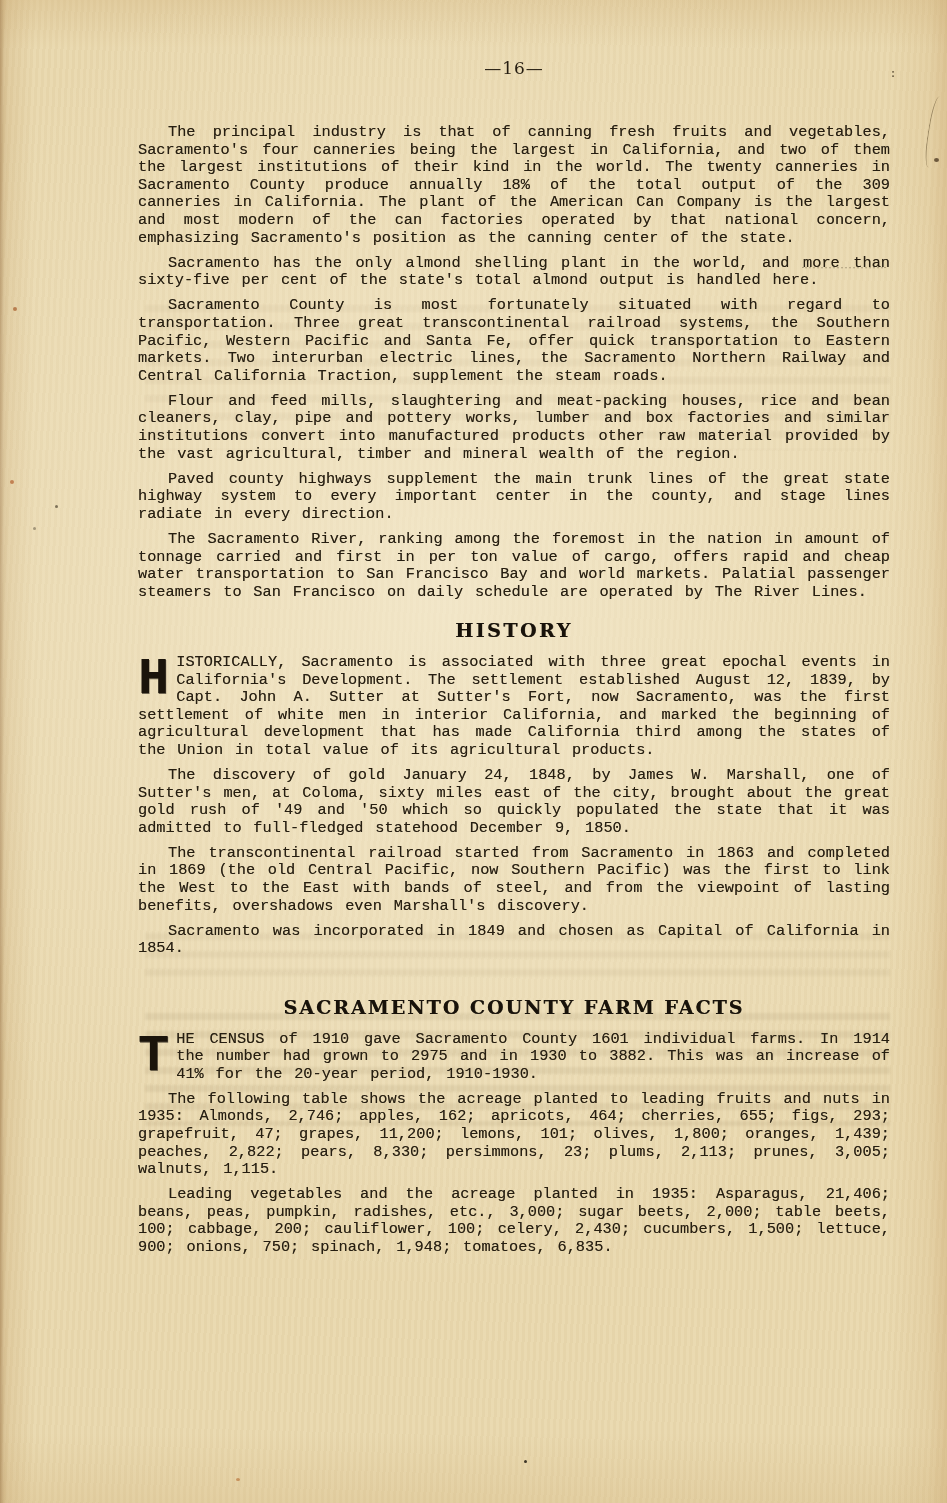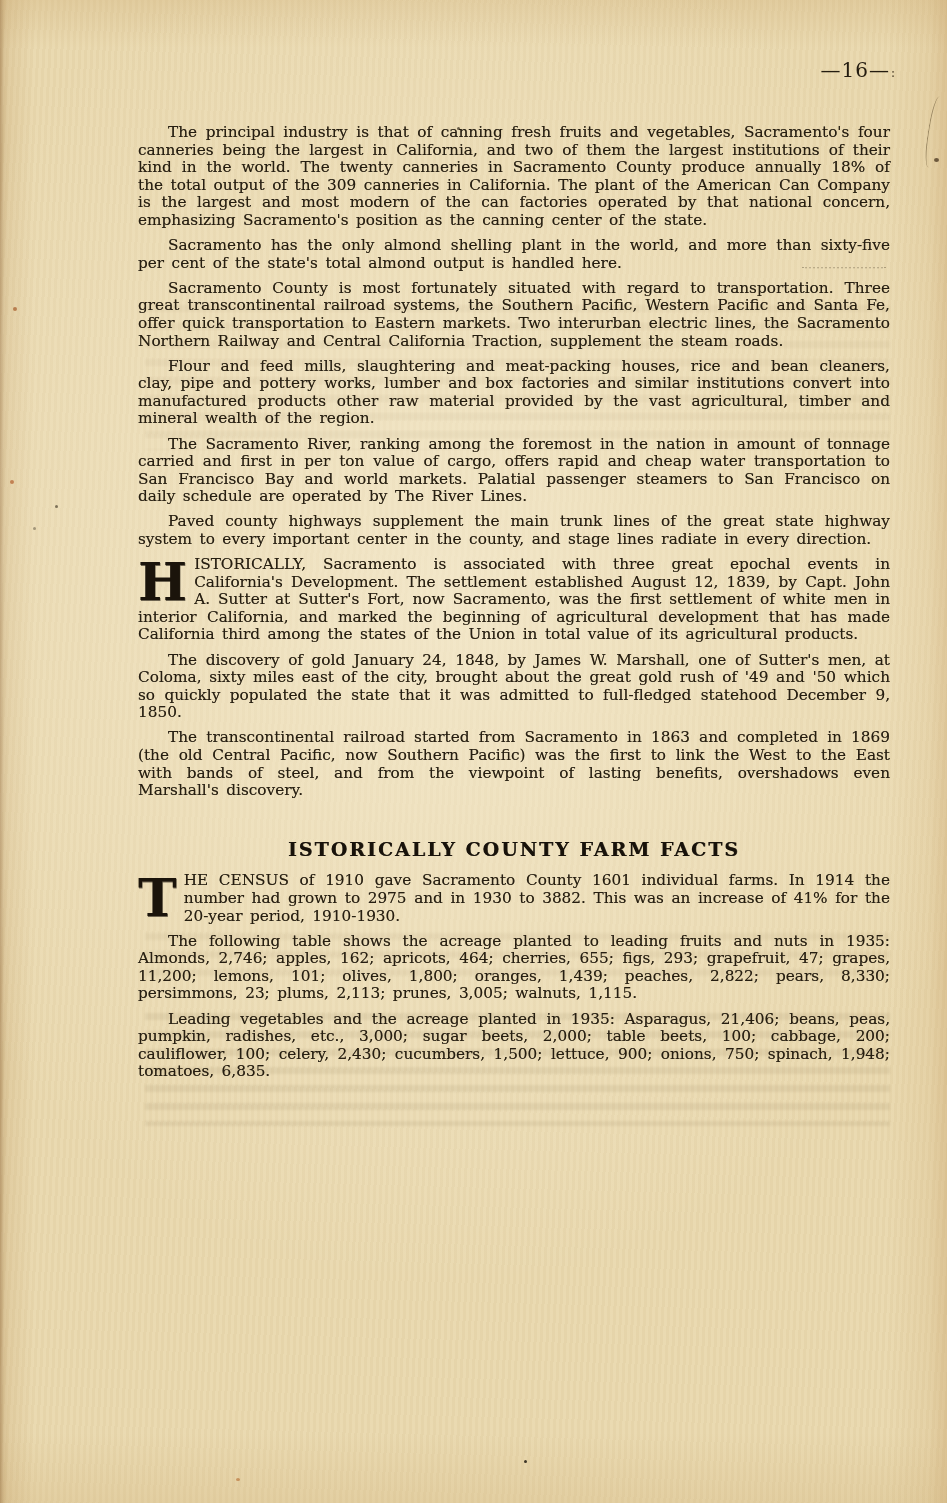"—16—" .page-number { font-size: 20px -> 17px; text-align: right -> center }
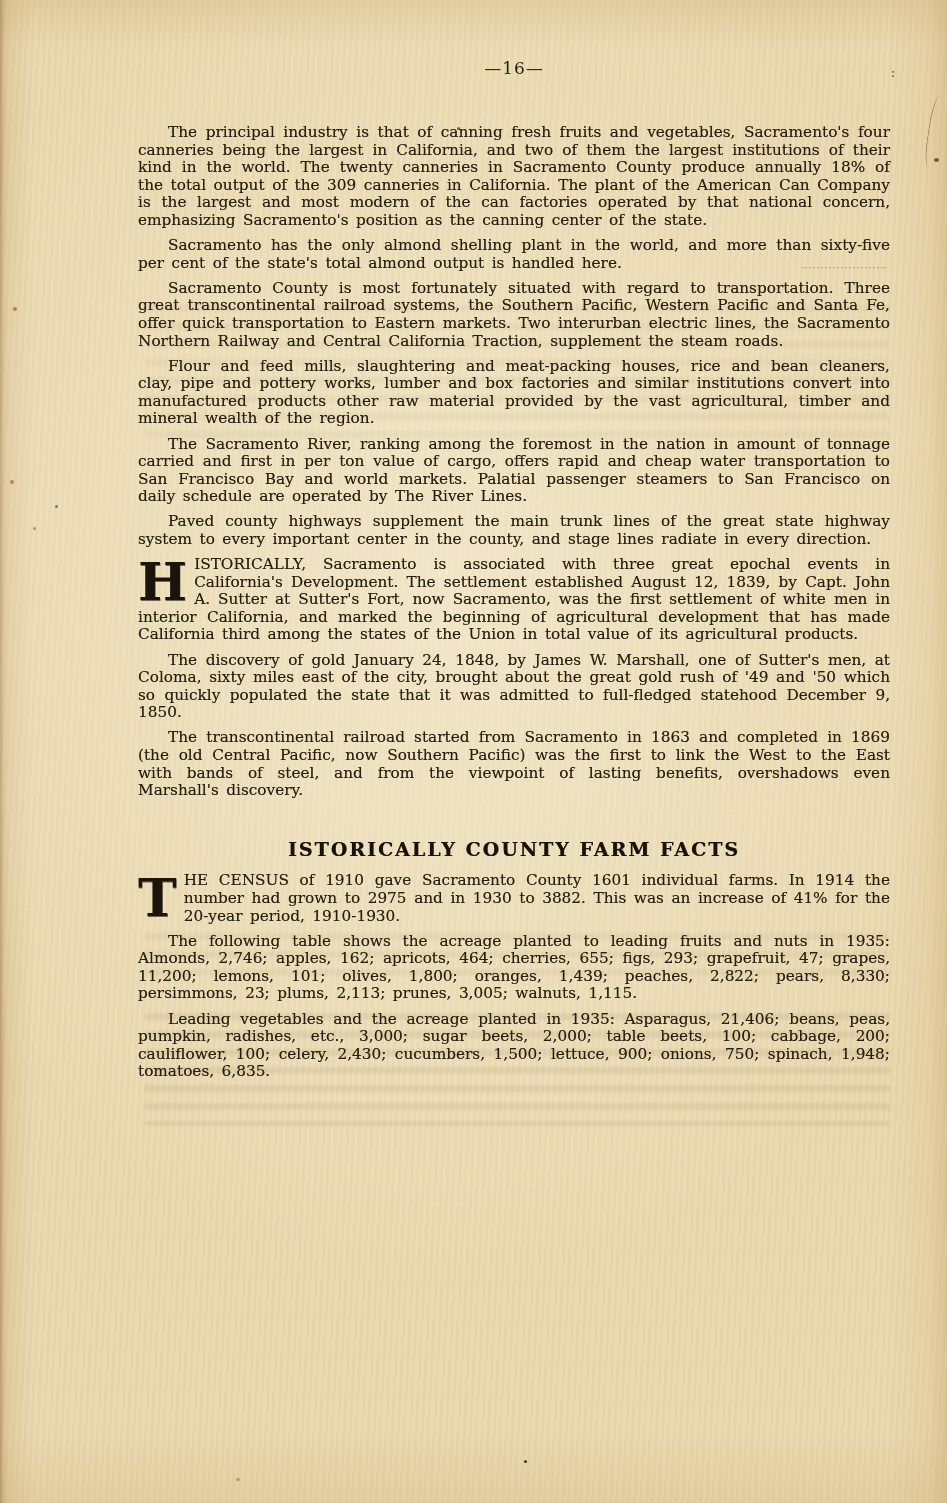"The principal industry is that" .content p { font-family: none -> Liberation Mono, monospace }
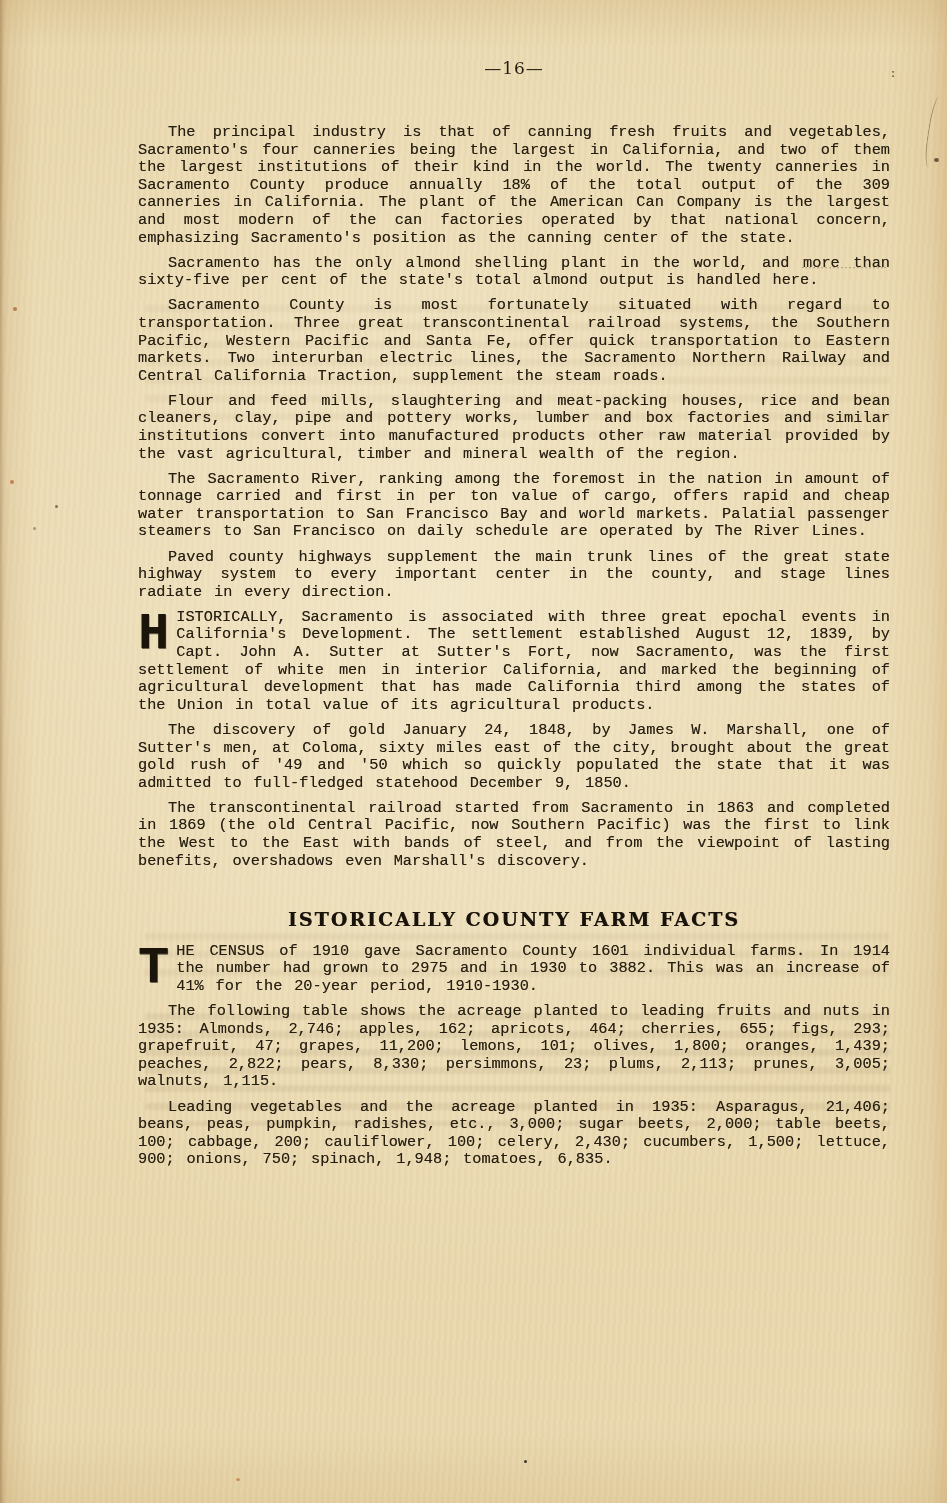"The Sacramento River, ranking among" p { order: before "Paved county highways supplement the" -> after "Paved county highways supplement the" }
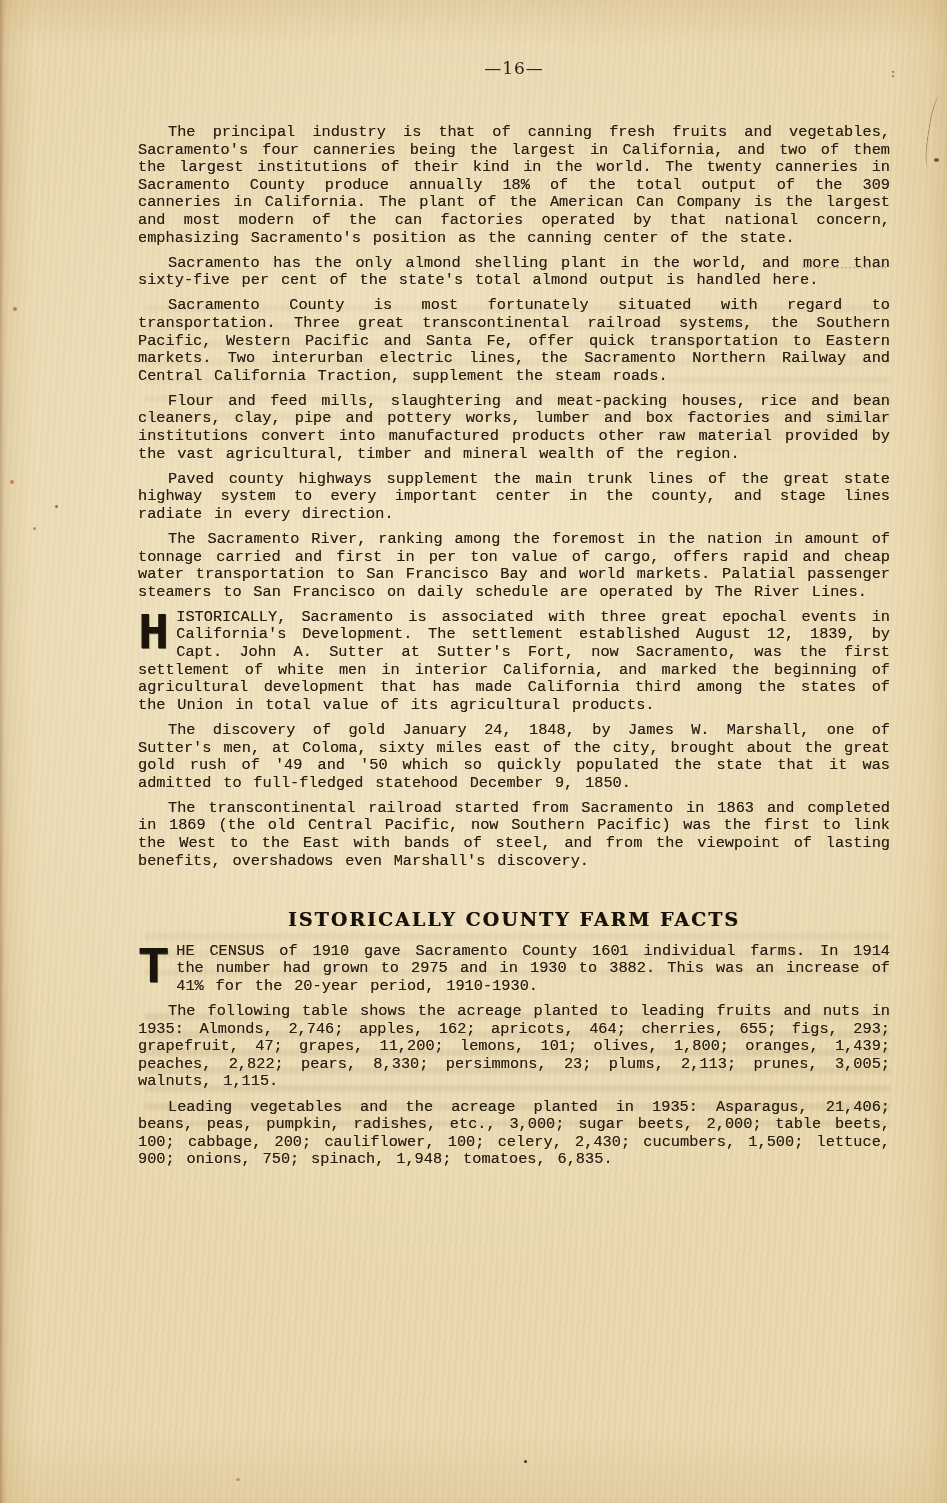"HISTORY" h2.section-heading { html: none -> <h2>HISTORY</h2> }
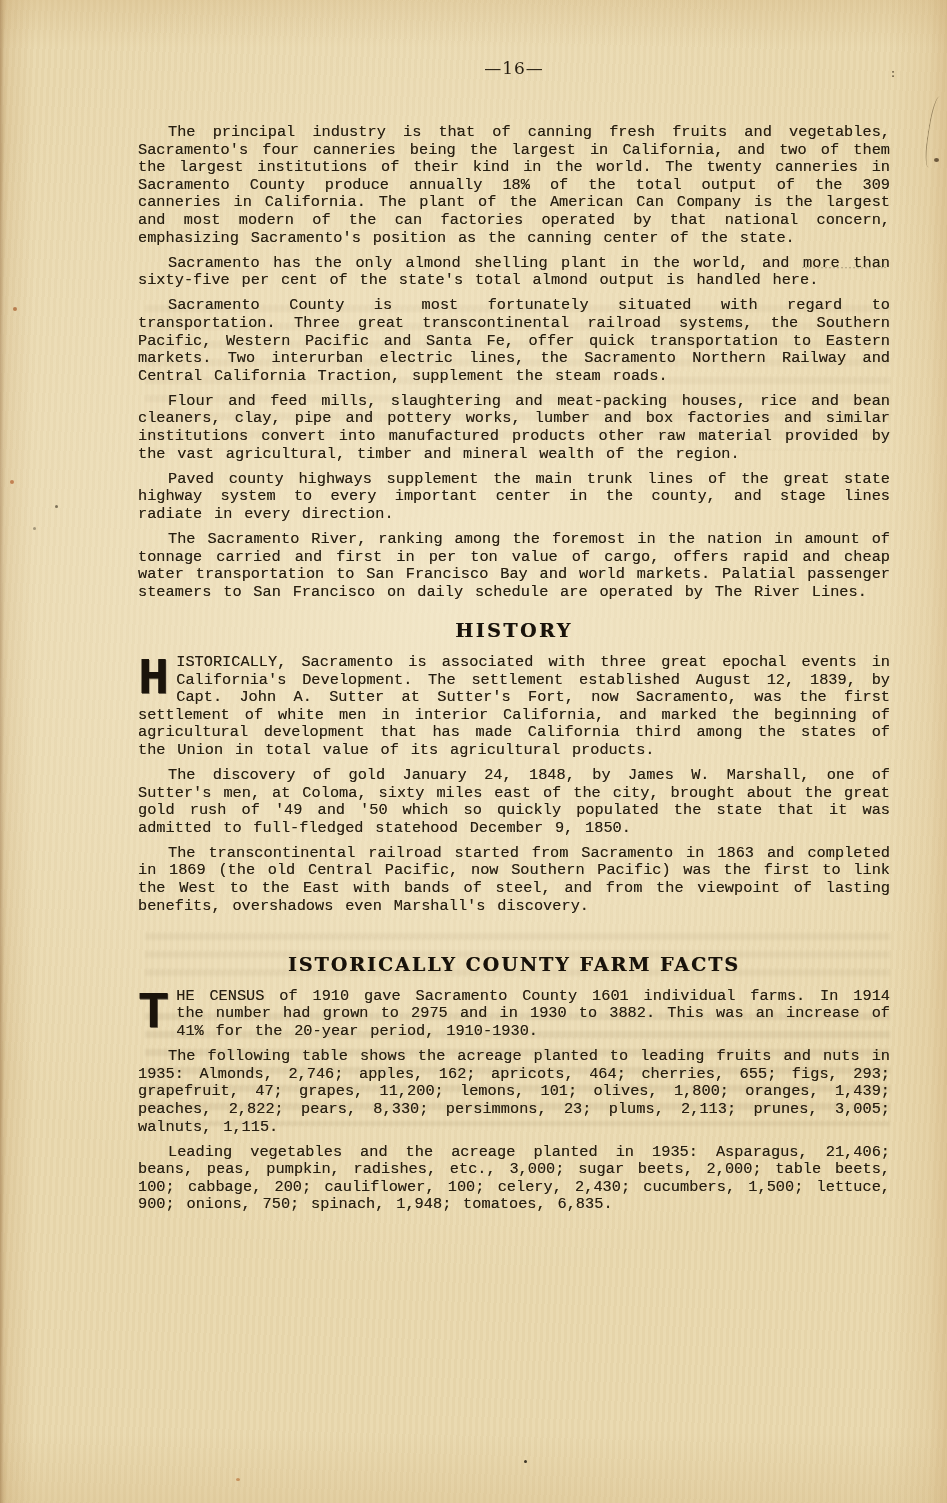"Sacramento was incorporated in 1849" p { html: none -> <p>Sacramento was incorporated in 1849 and chosen as Capital of California in 1854.</p> }
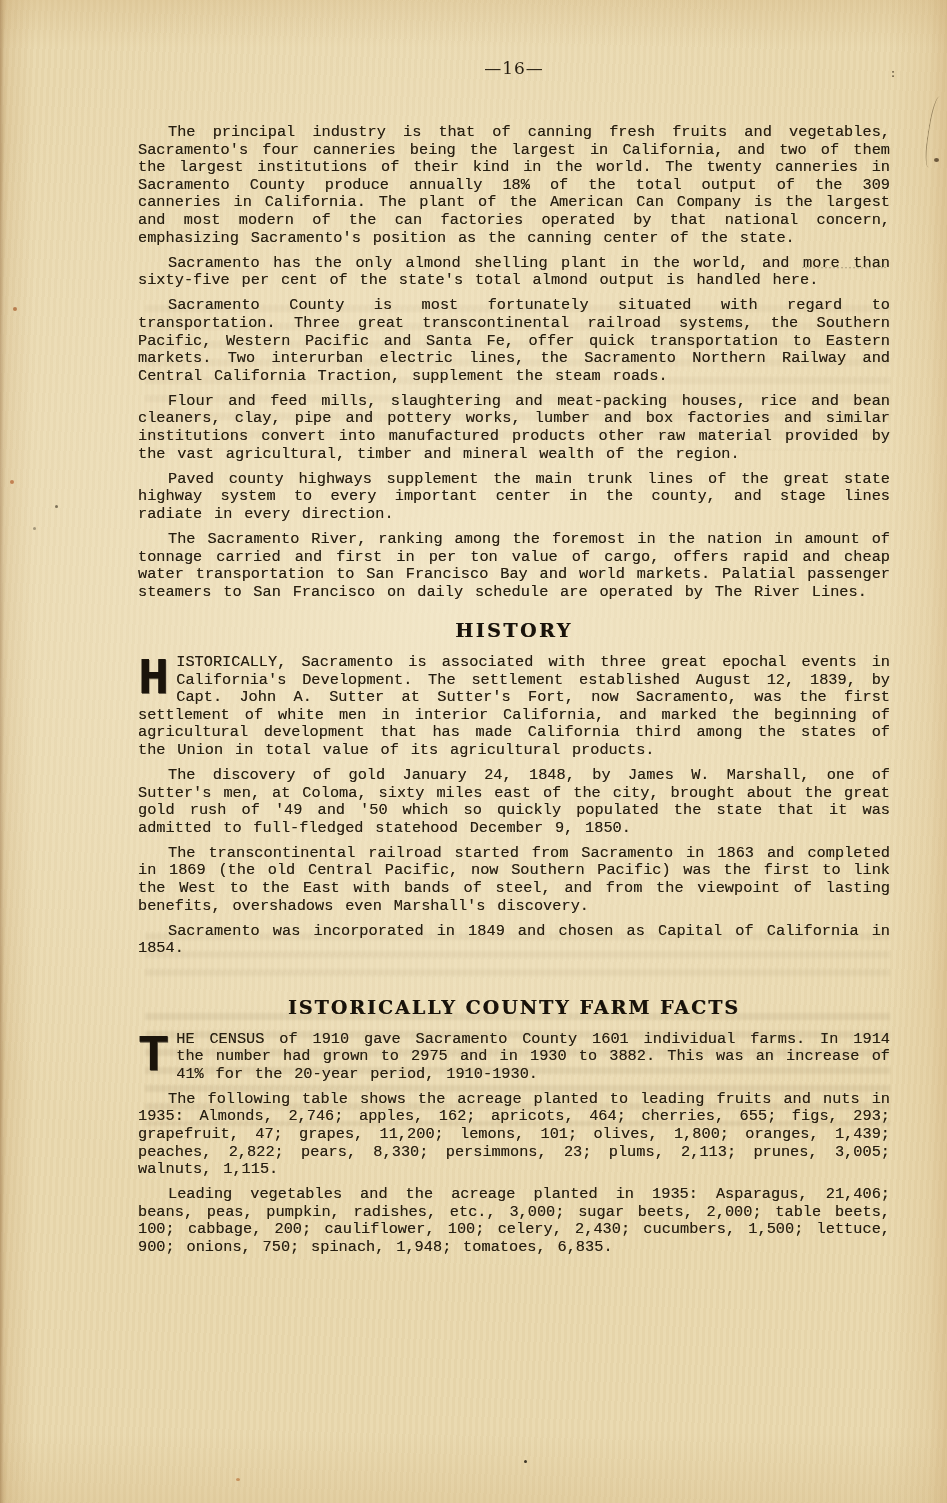"ISTORICALLY COUNTY FARM FACTS" h2.section-heading { text: ISTORICALLY -> SACRAMENTO }
